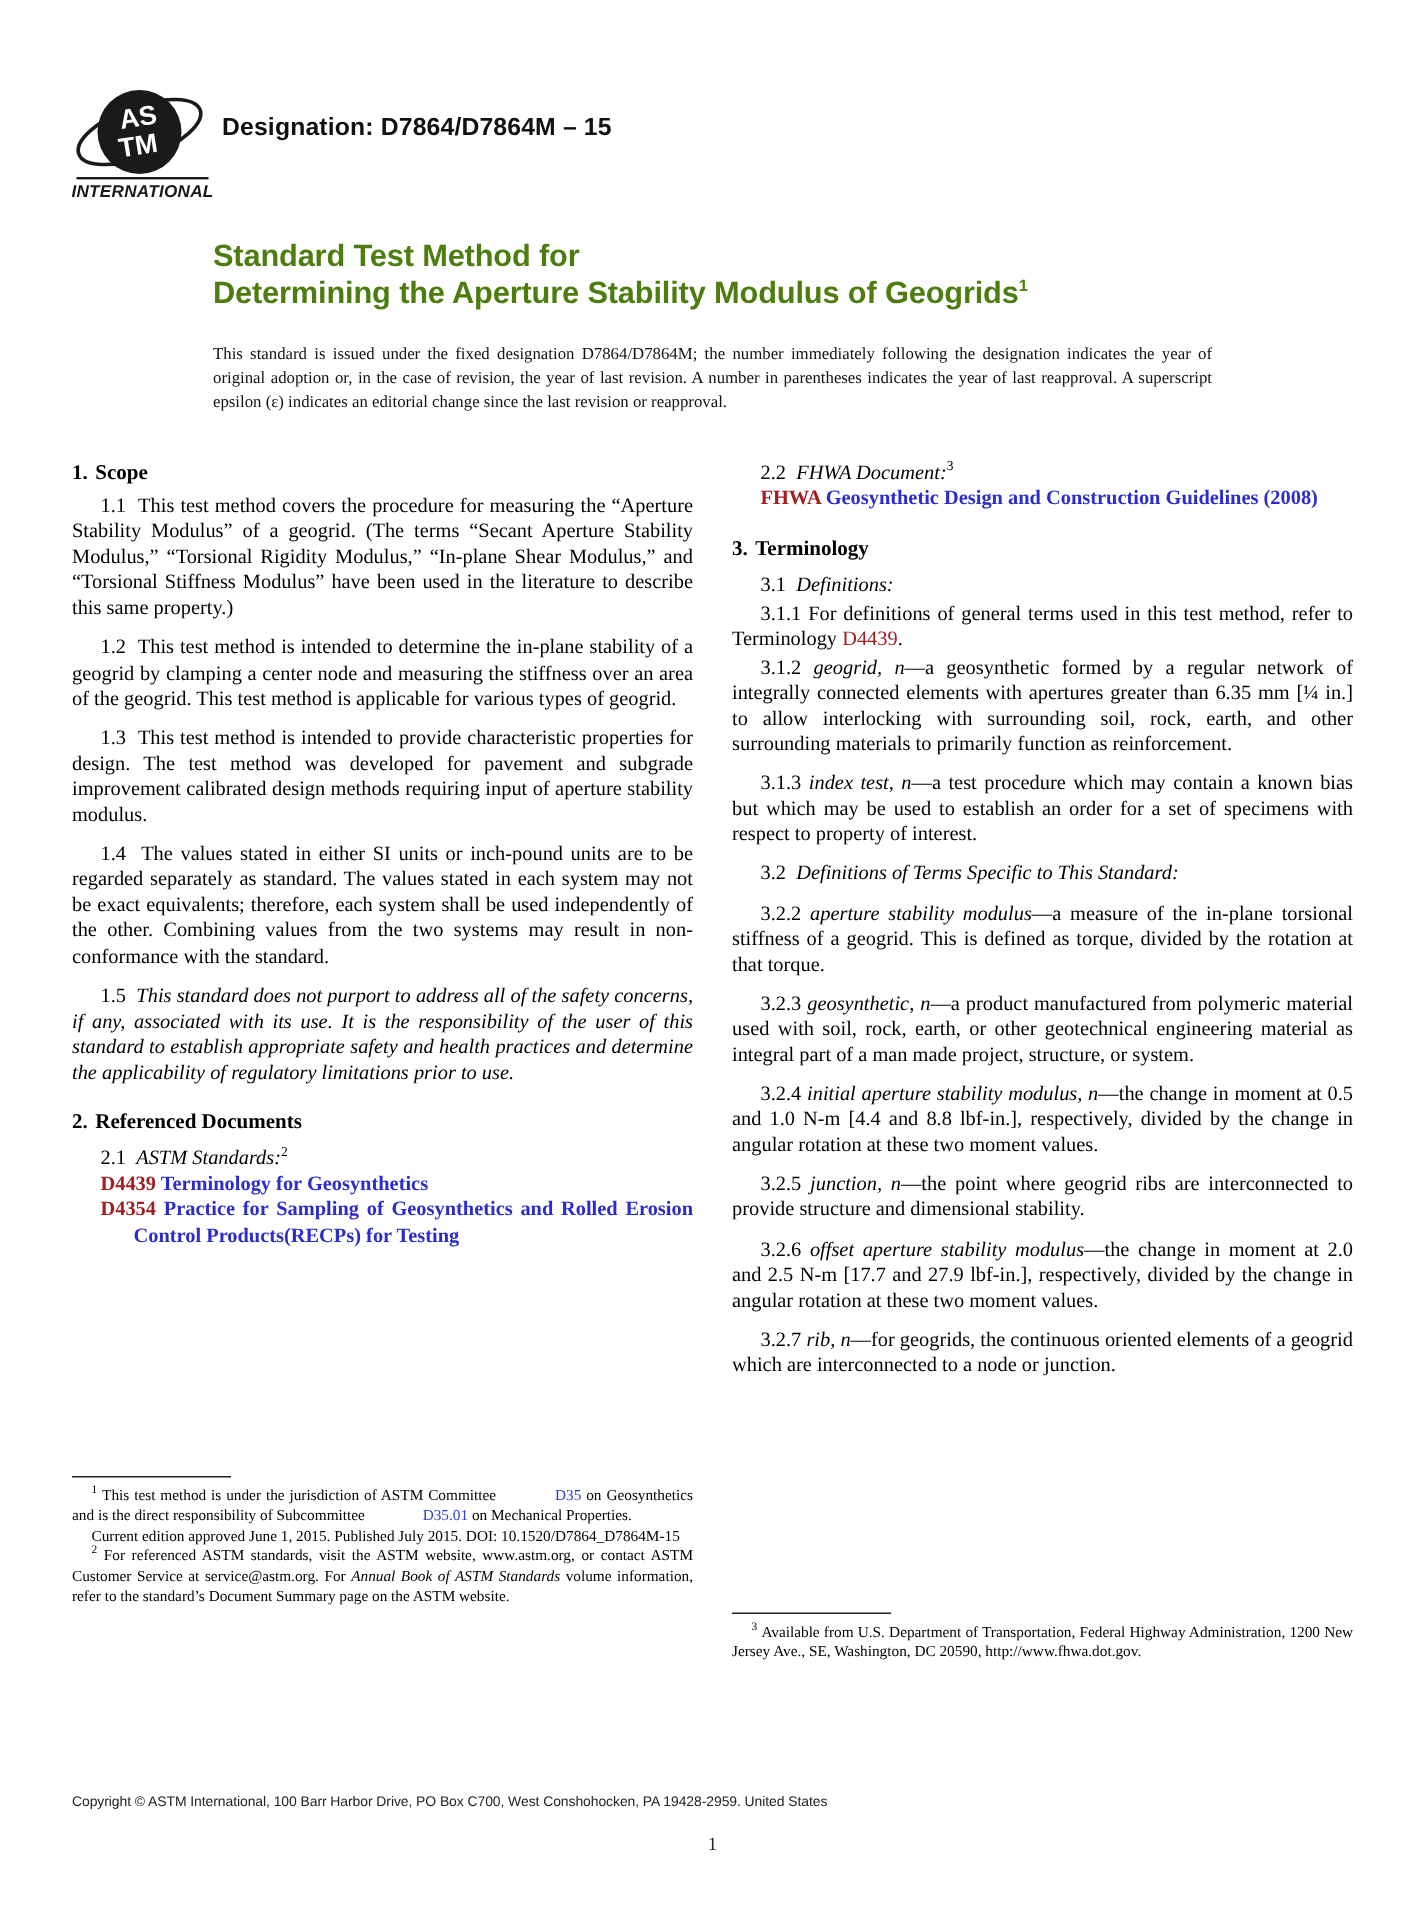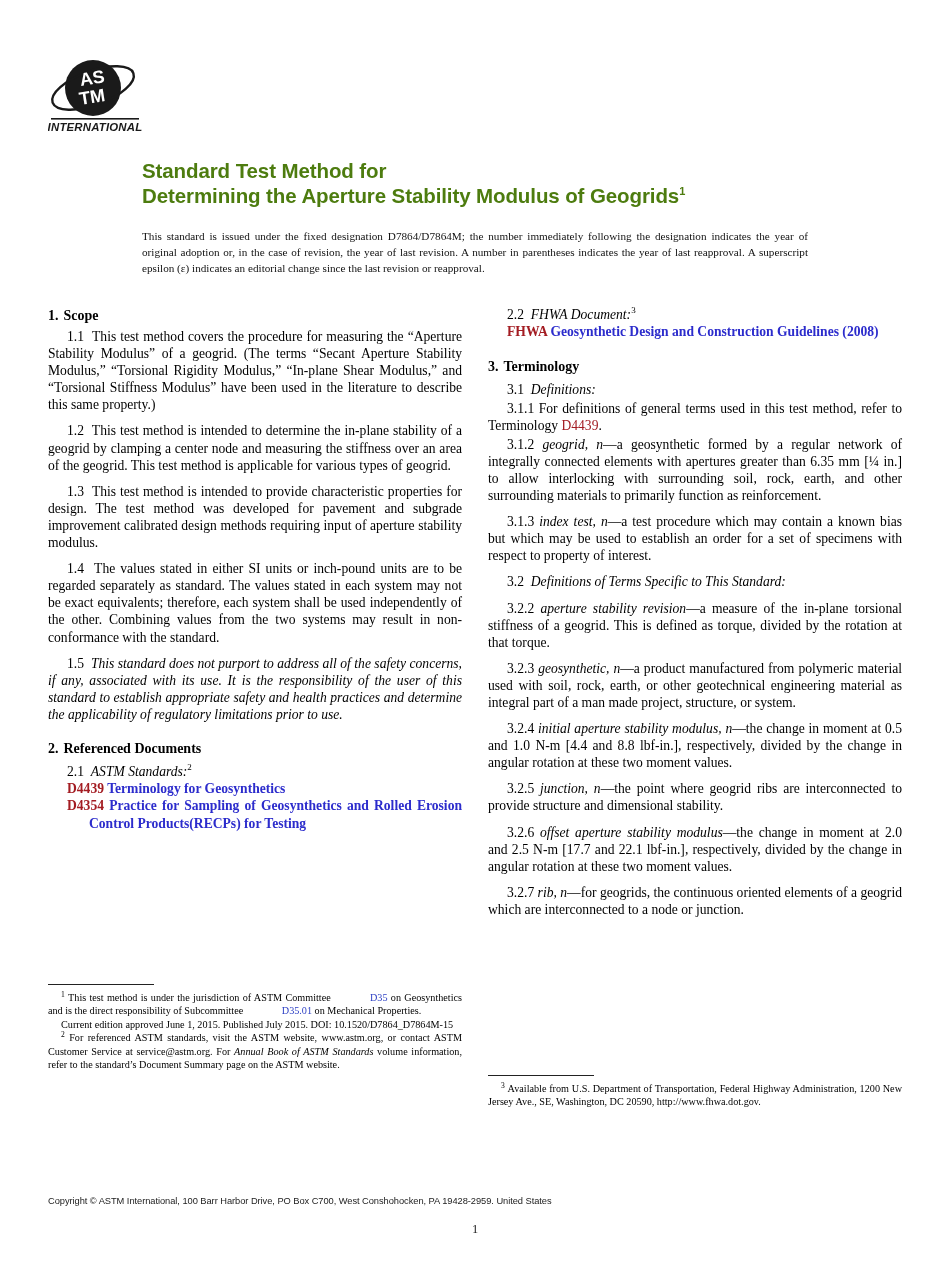"Designation: D7864/D7864M – 15" div.designation { html: none -> <div>Designation: D7864/D7864M – 15</div> }
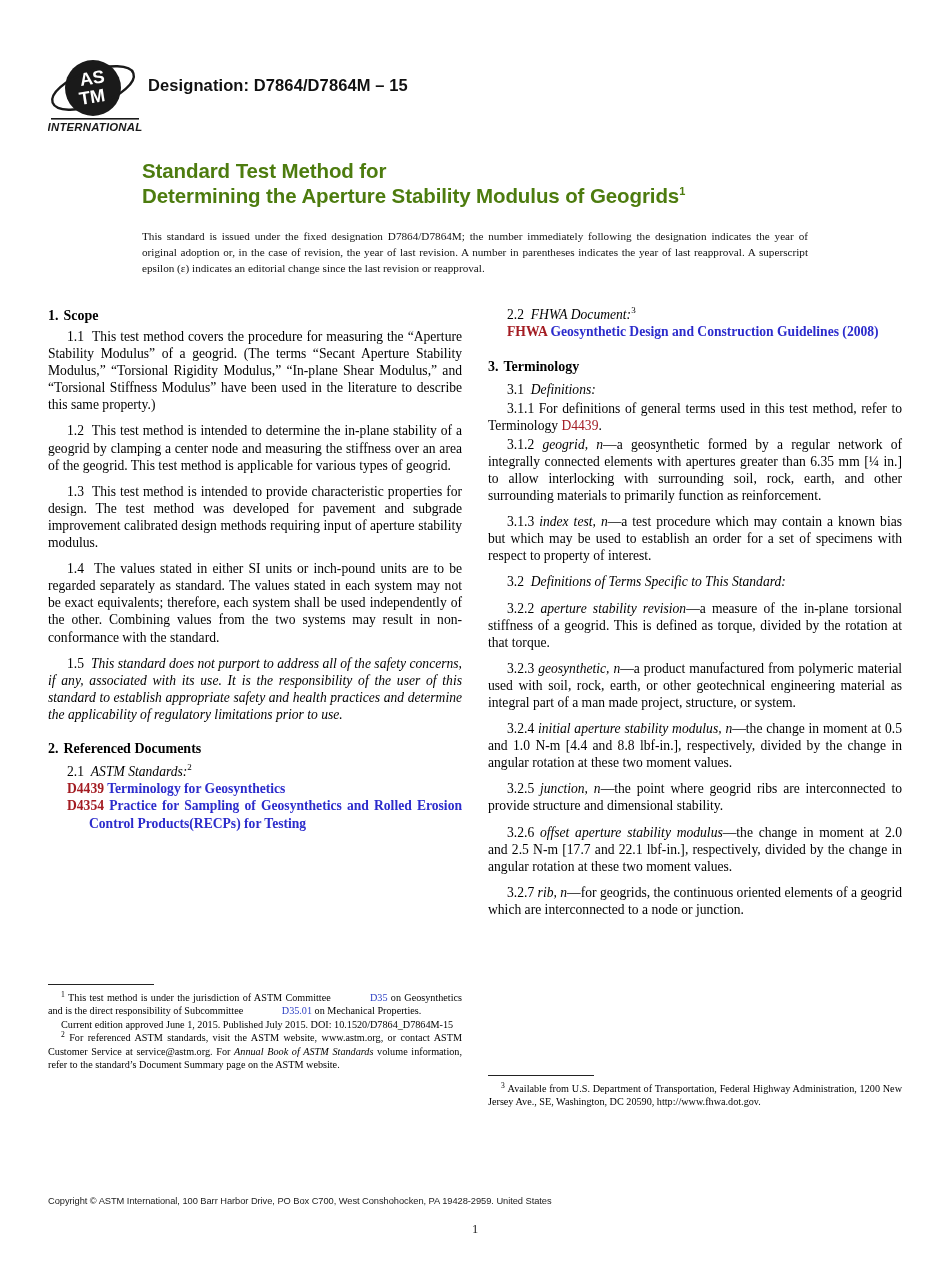"aperture stability revision" span.it { text: revision -> modulus }
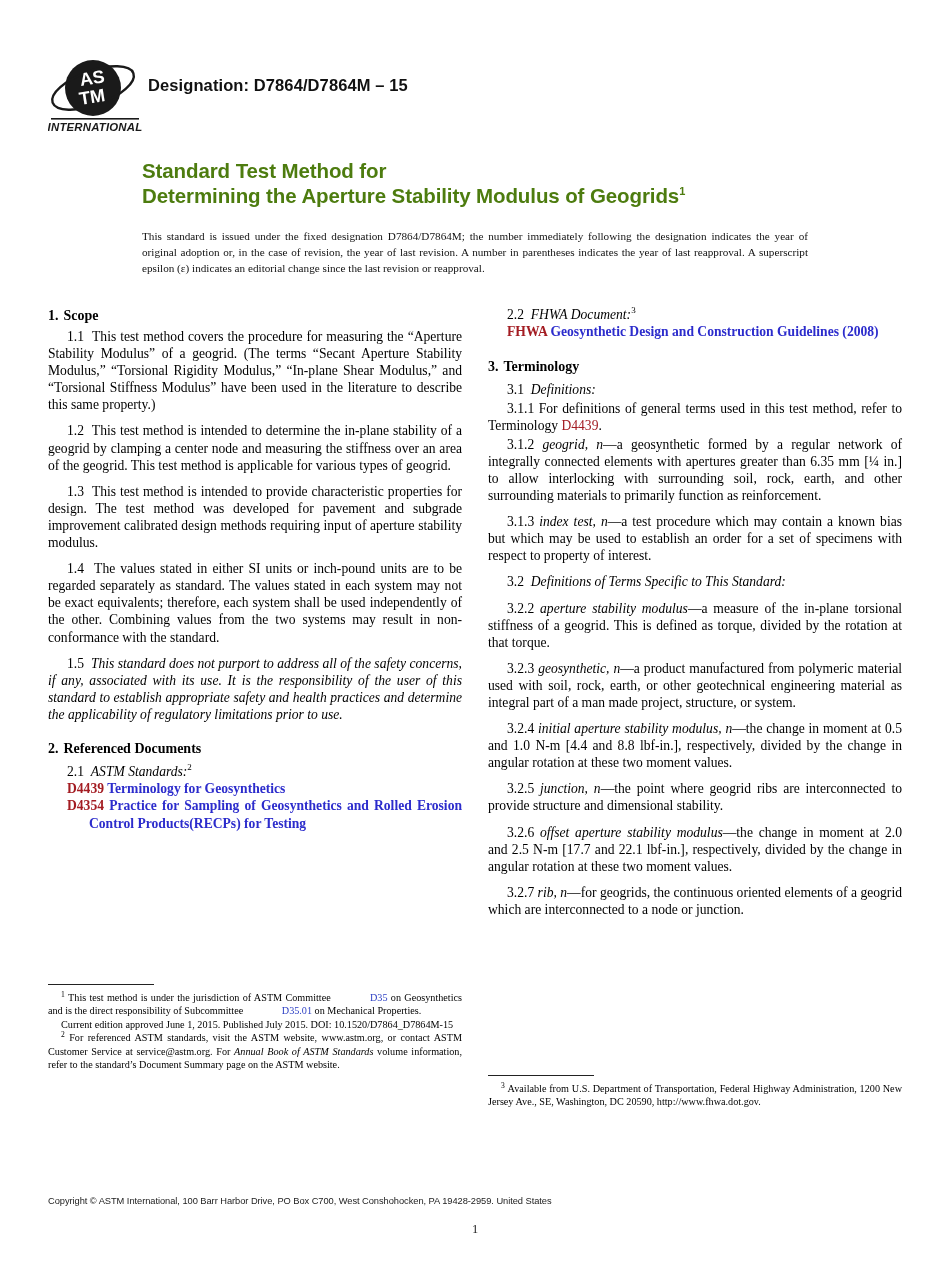"—the change in moment at 2.0" span { text: 22.1 -> 27.9 }
